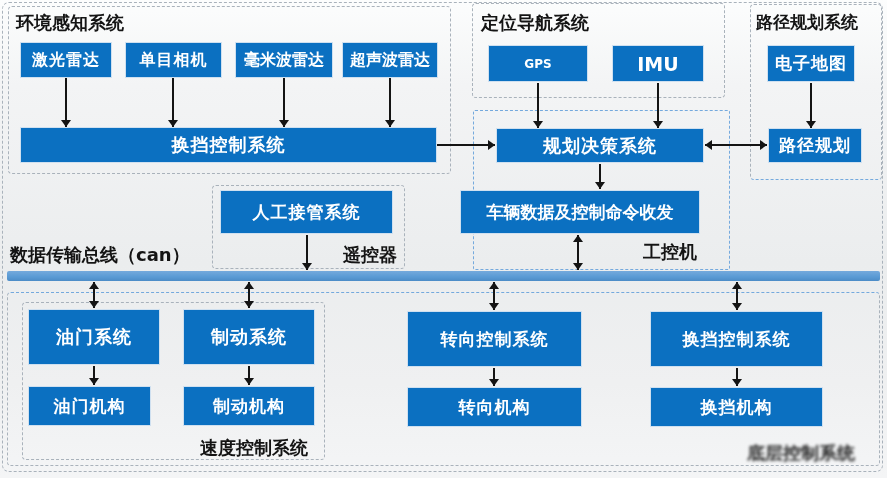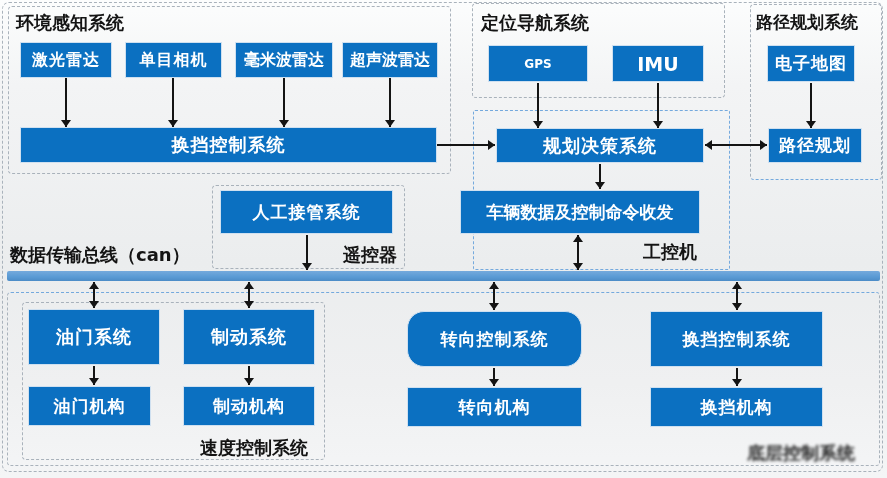"转向控制系统" div.bbox { border-radius: 17px -> none }
